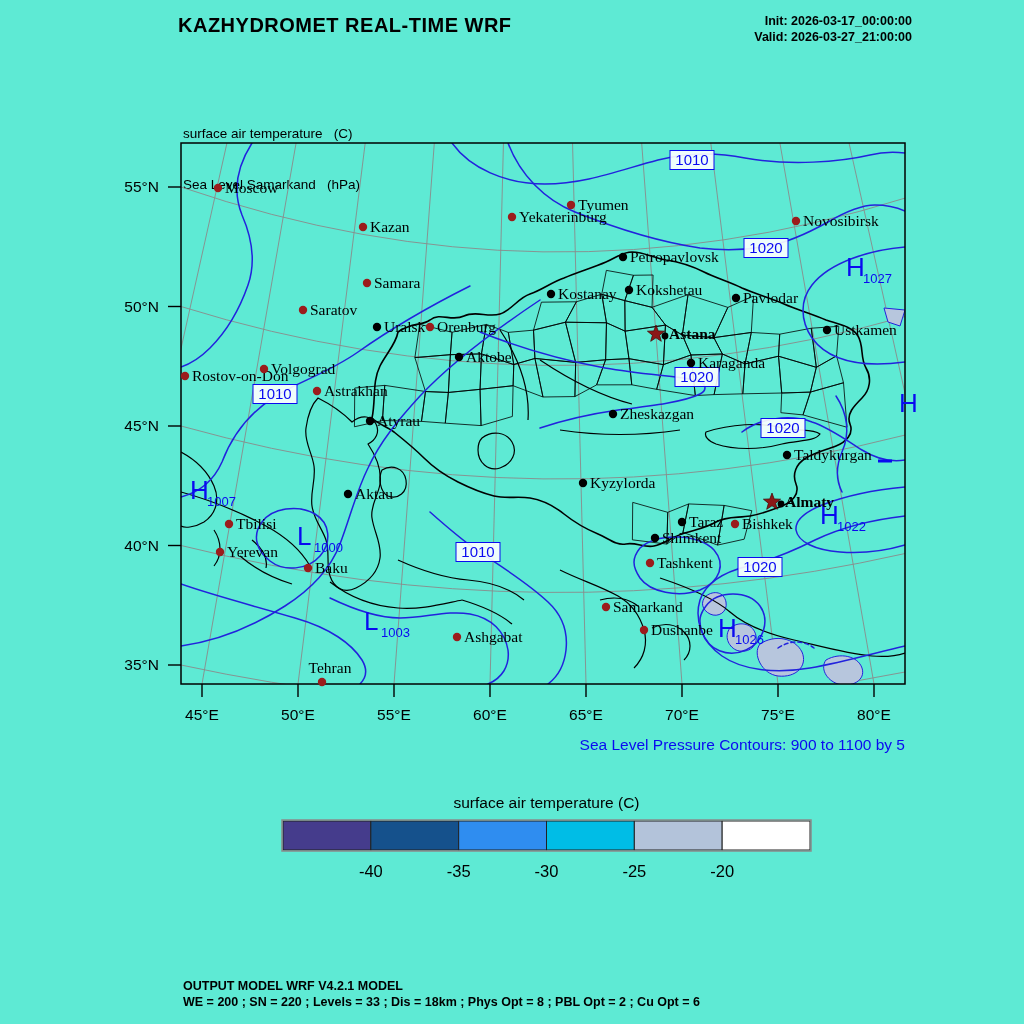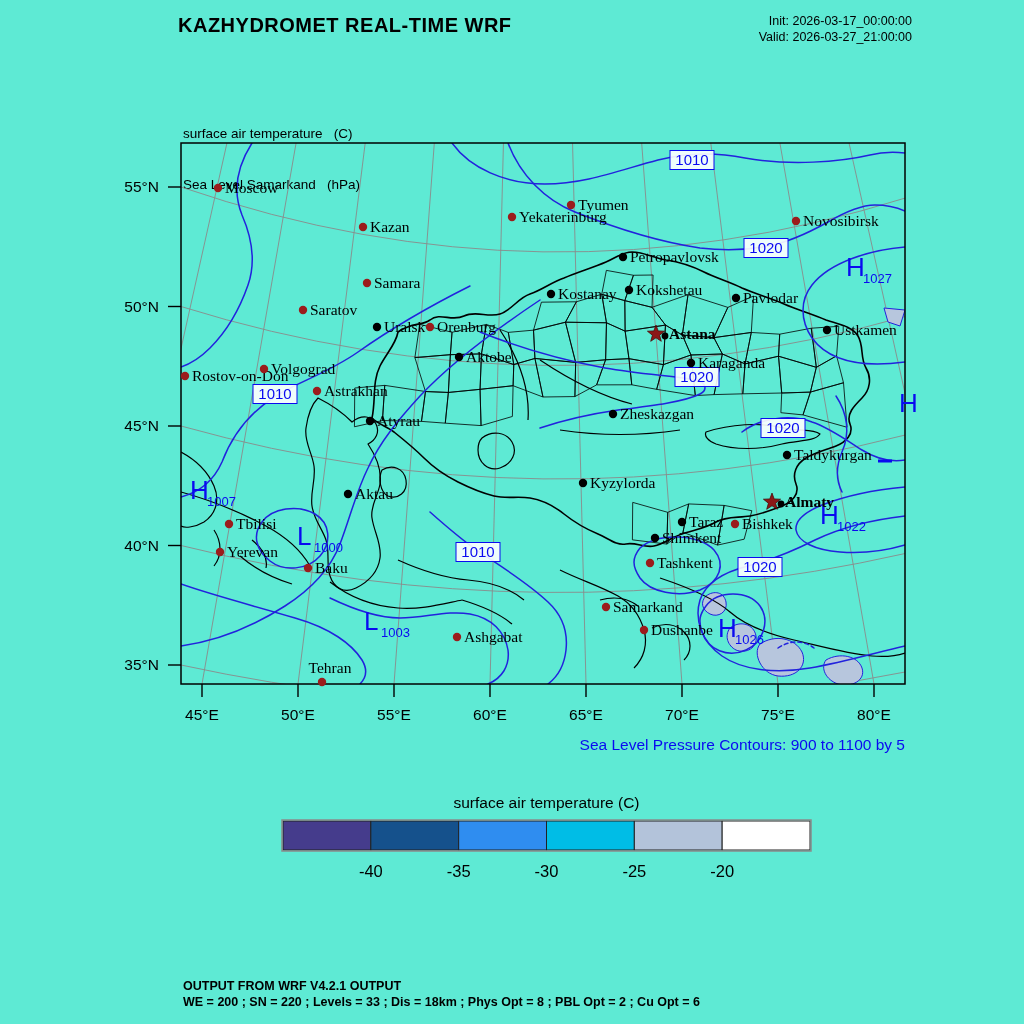"Init: 2026-03-17_00:00:00" .hdr-times { font-weight: normal -> bold }
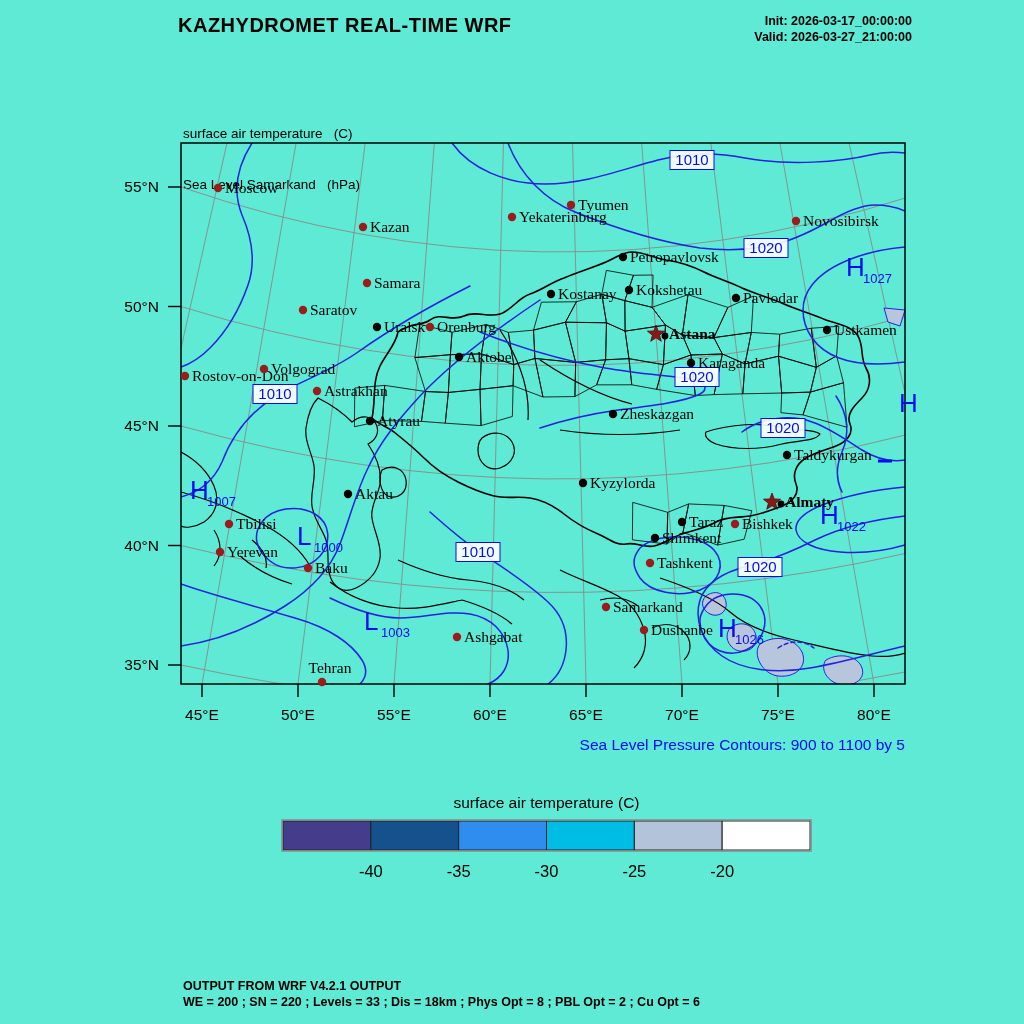"OUTPUT FROM WRF V4.2.1 OUTPUT" div { text: FROM WRF V4.2.1 OUTPUT -> MODEL WRF V4.2.1 MODEL }
